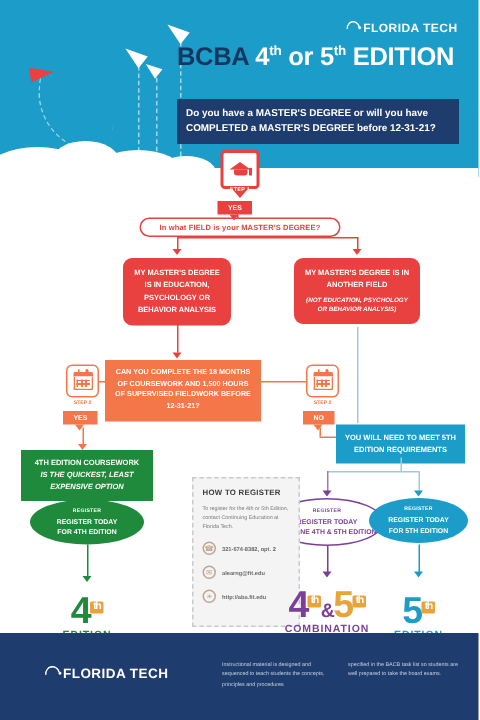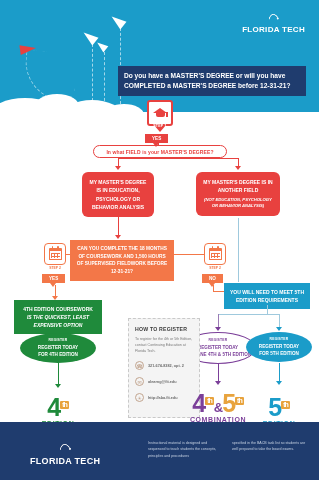"FLORIDA TECH" .ft-logo { flex-direction: column -> none }
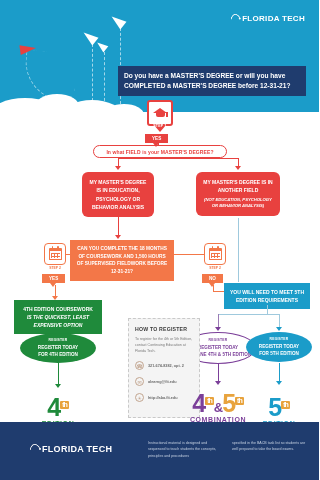"BCBA 4th or 5th EDITION" div.hdr-title { html: none -> <div> <span>BCBA</span> <span>4</span><sup>th</sup> <span>or</span> <span>5</span><sup>th</sup> <span>EDITION</span> </div> }
